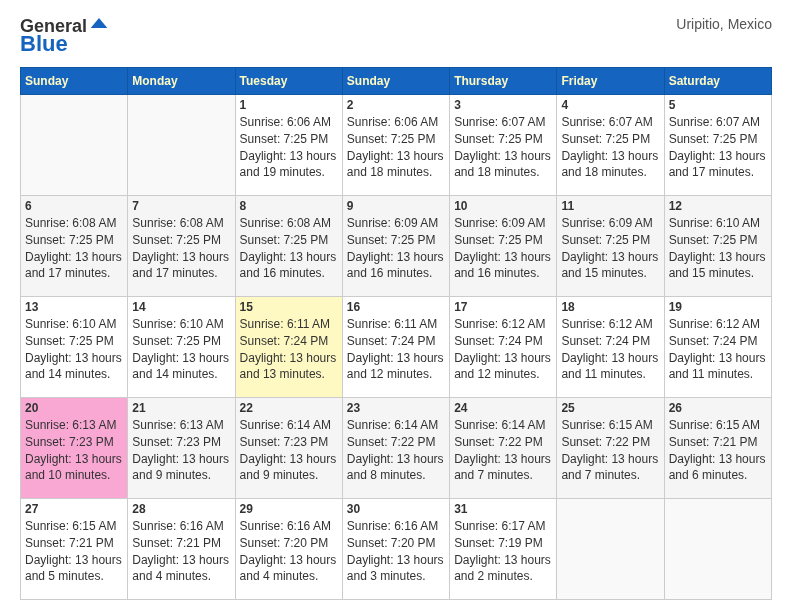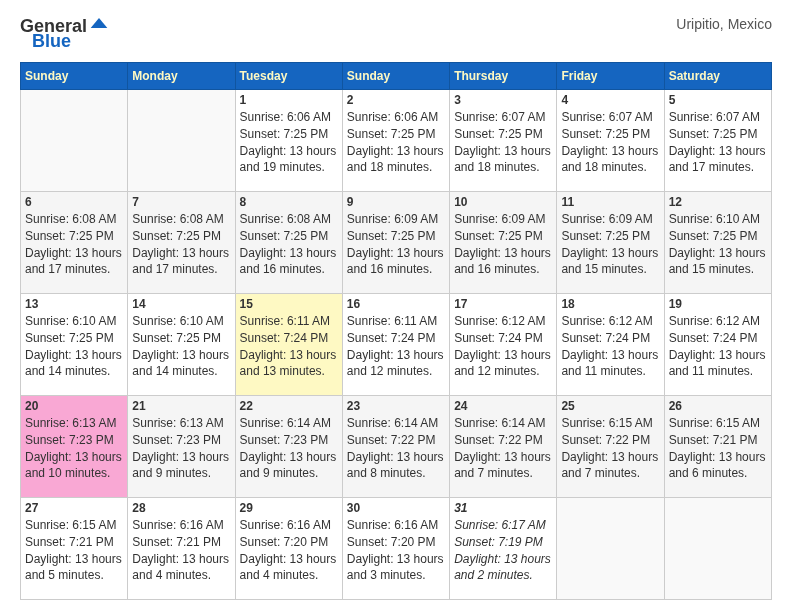"Blue" .logo-text-blue { font-size: 18px -> 22px; margin-left: 12px -> none }
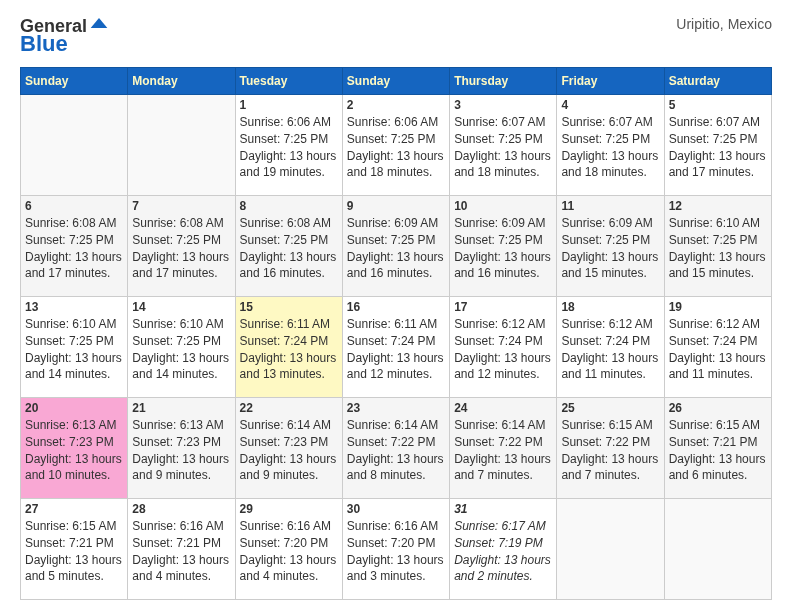"31" td { font-style: italic -> none }
